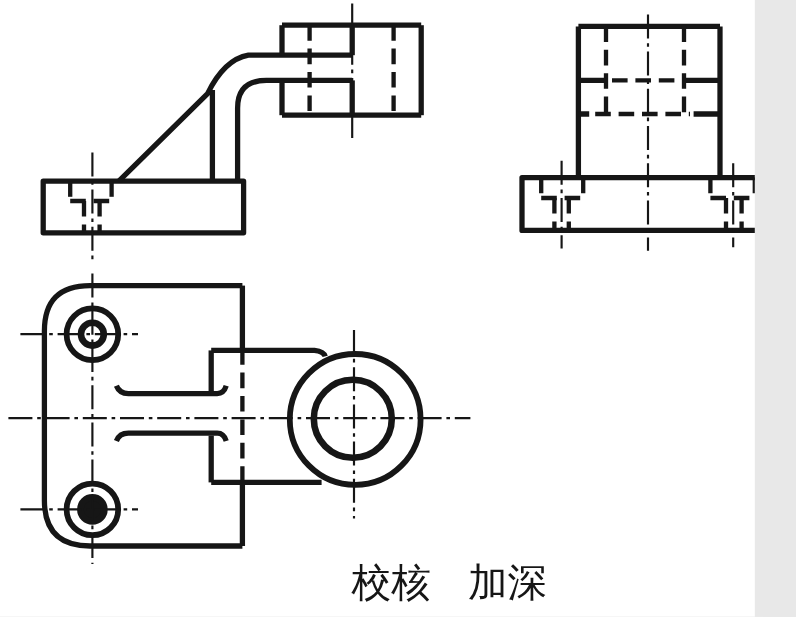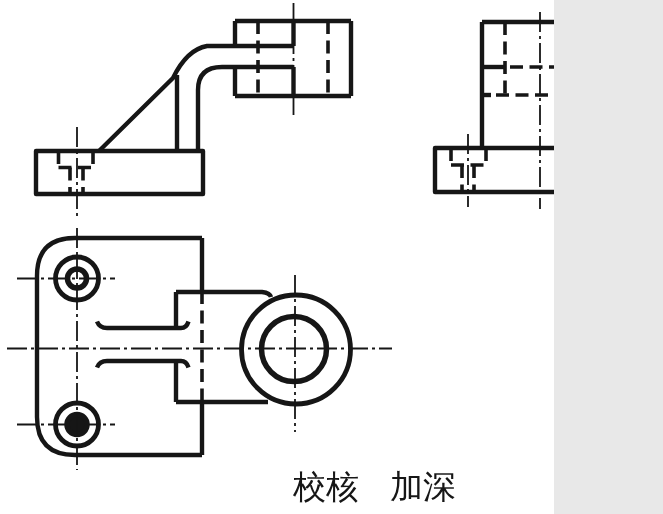"校核 加深" .stage { width: 554px -> 629px }
